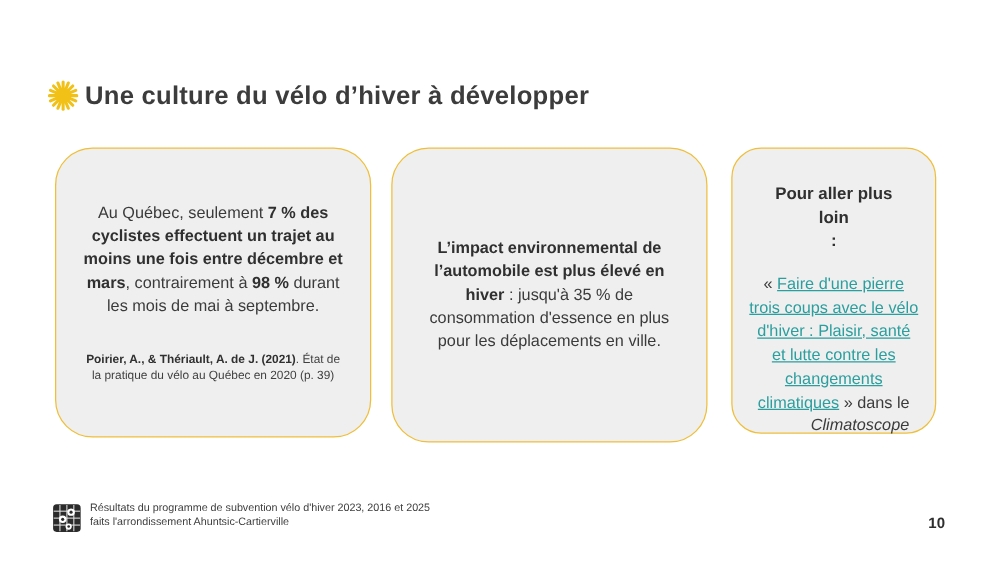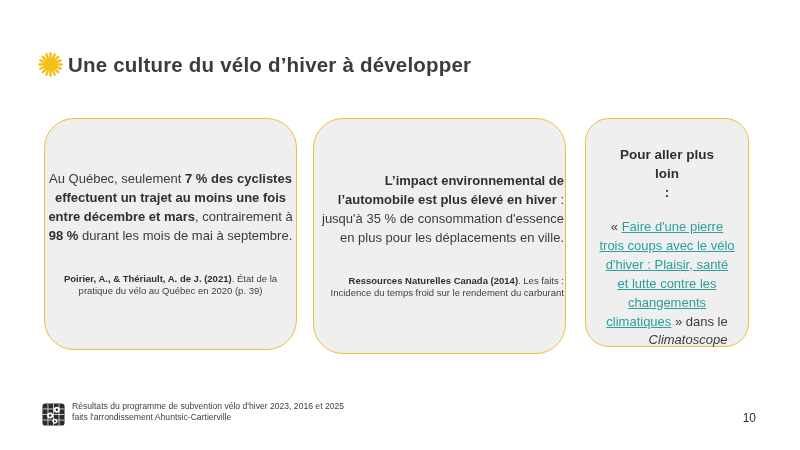"Une culture du vélo d’hiver" .title-row { top: 52px -> 64px }
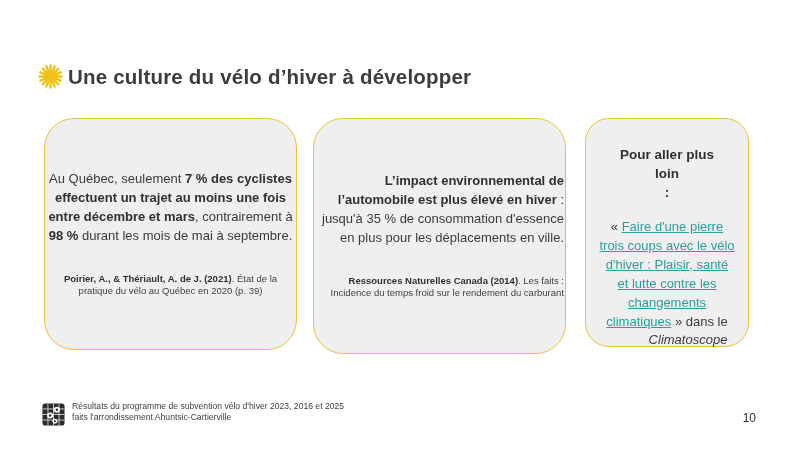"Au Québec, seulement 7 %" .card-1, .card-2 { padding: 0 1px -> 0 19px }
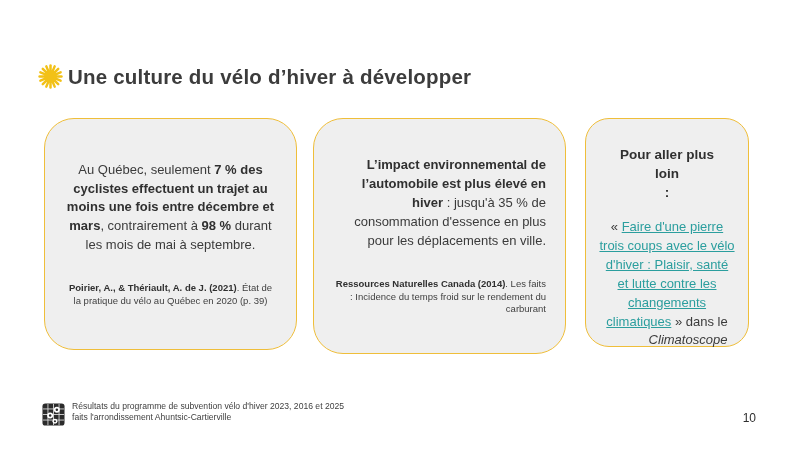"L’impact environnemental de l’automobile" .card-2 { text-align: right -> none }
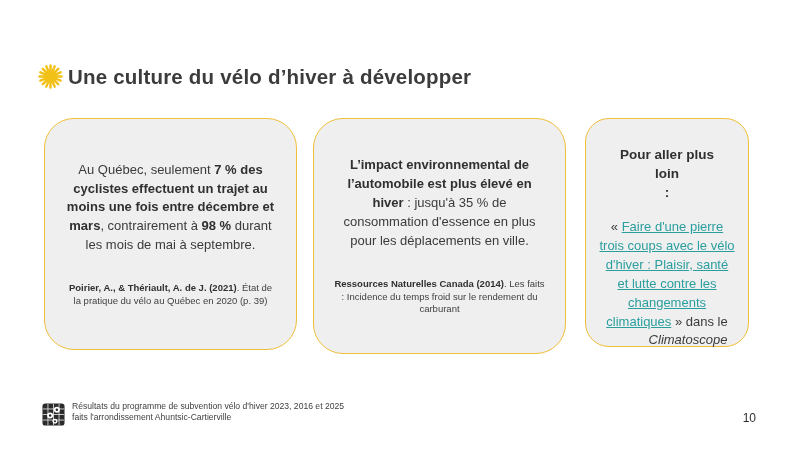"Ressources Naturelles Canada (2014). Les" p.card-citation { html: <p><span>Ressources Naturelles Canada (2014)</span><span>. Les faits : Incidence du temps froid sur le rendement du carburant</span></p> -> none }
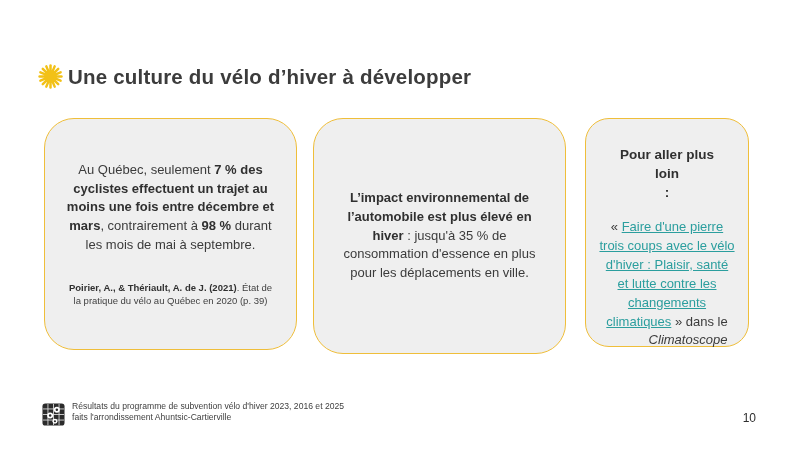"10" .page-number { font-weight: 400 -> 700 }
